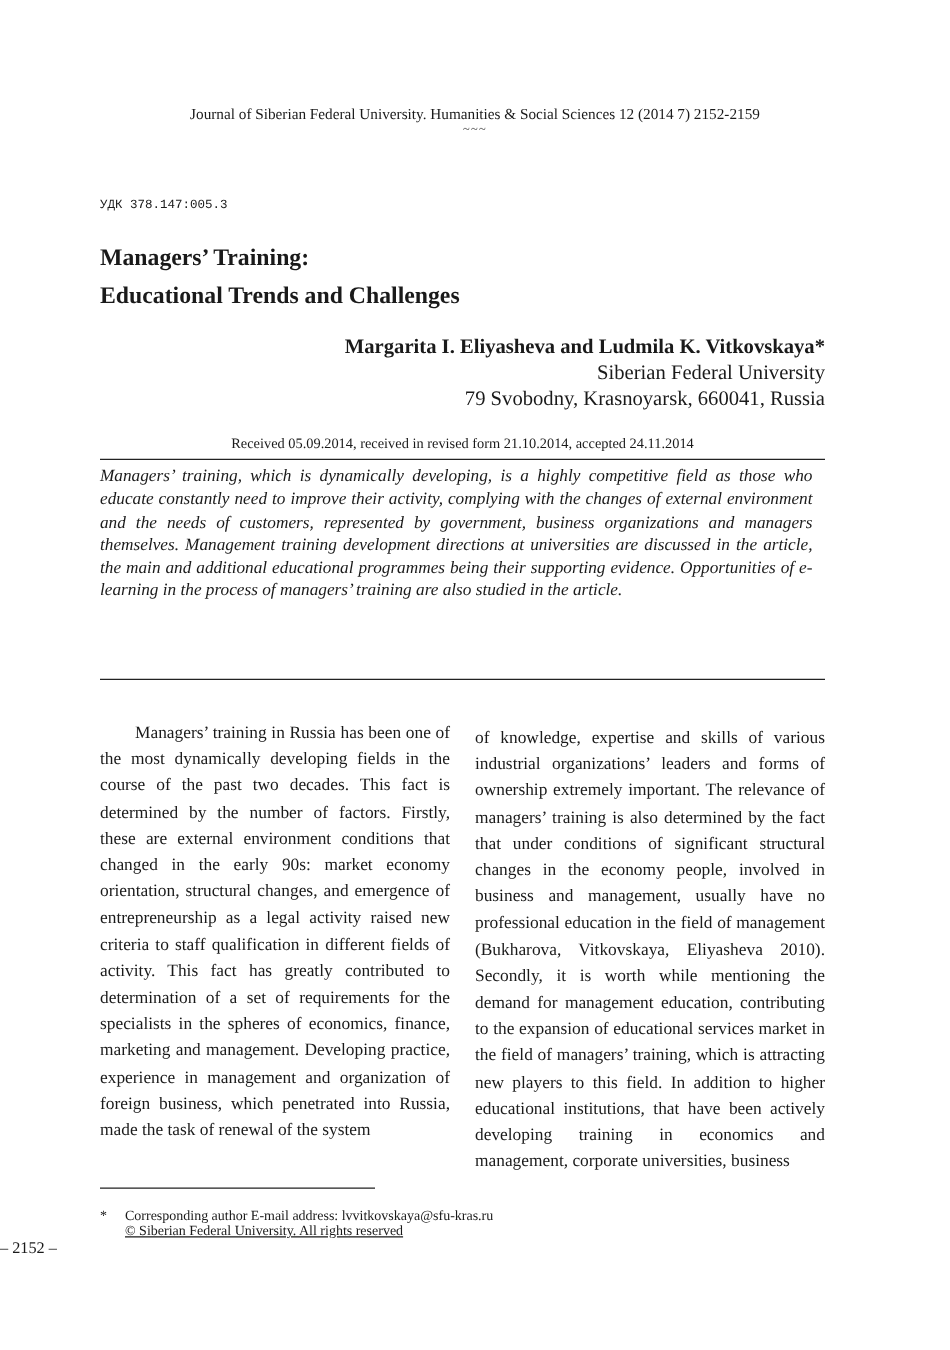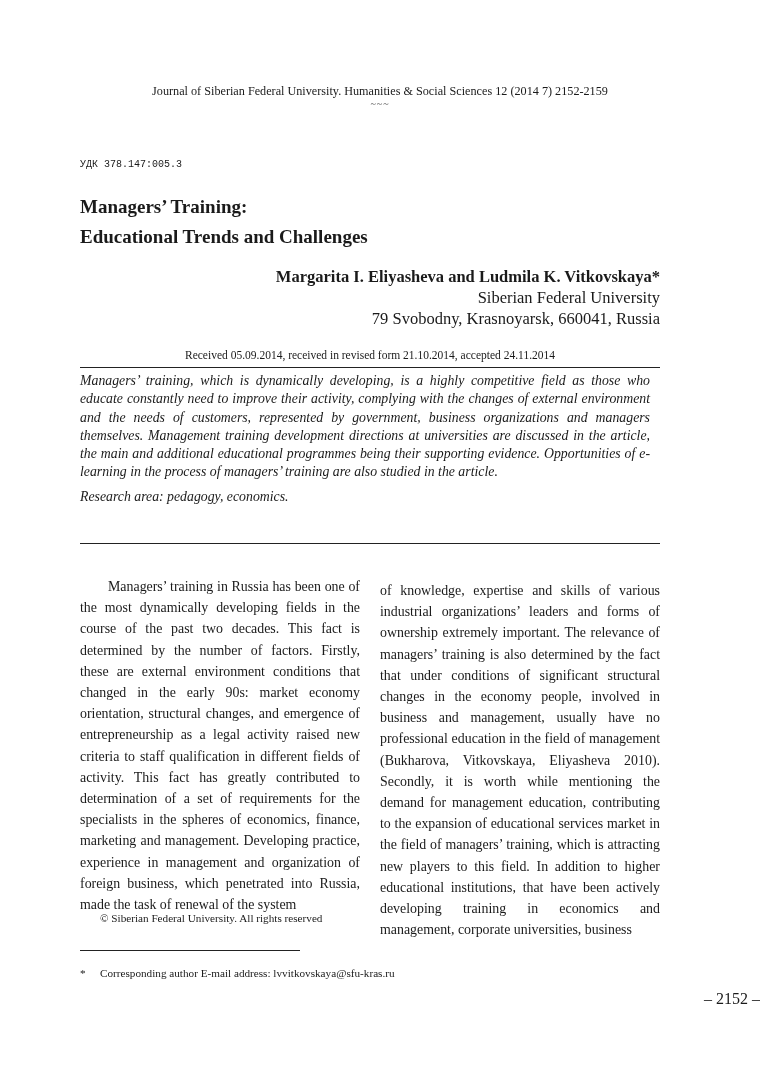"Research area: pedagogy, economics." p { html: <p>Research area: pedagogy, economics.</p> -> none }
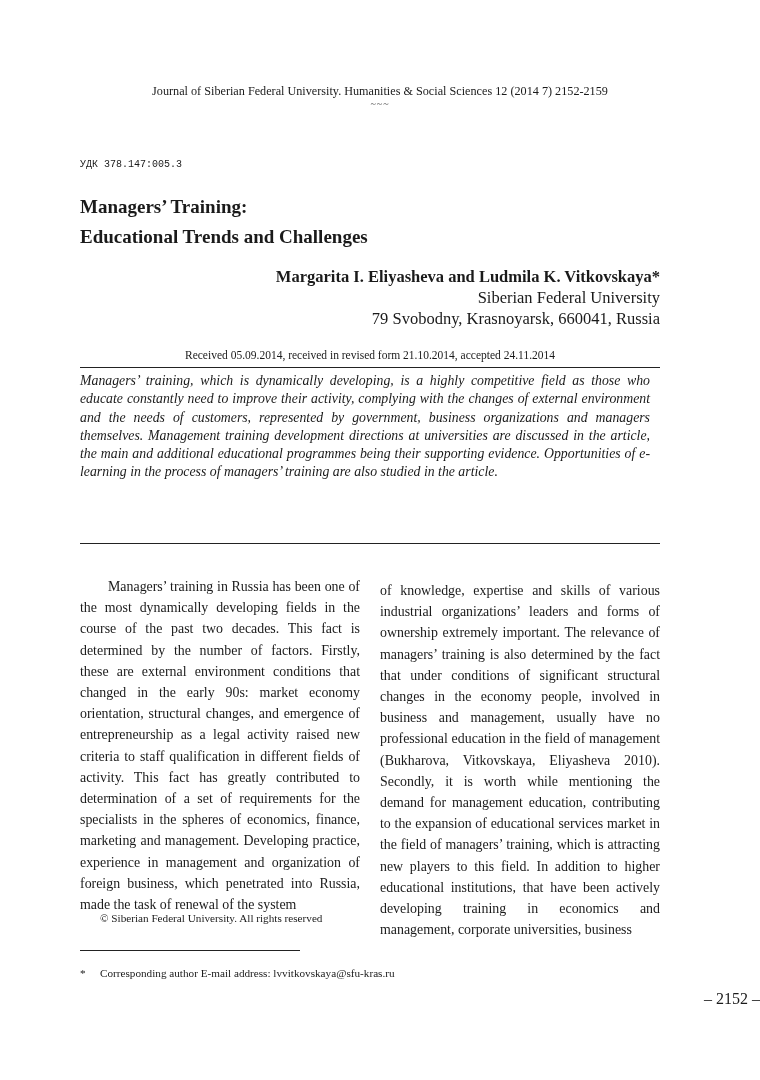"© Siberian Federal University. All" .fn1 { text-decoration: none -> underline; top: 912px -> 979px }
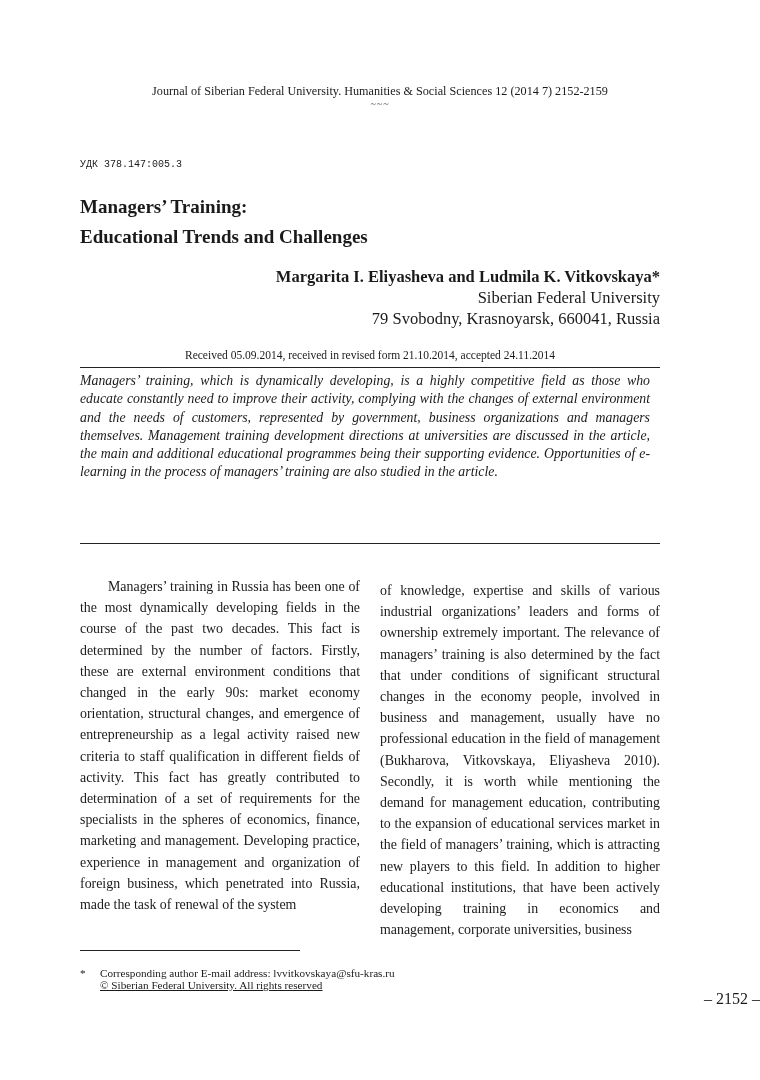"– 2152 –" .pageno { font-size: 16px -> 13px; text-align: right -> left }
